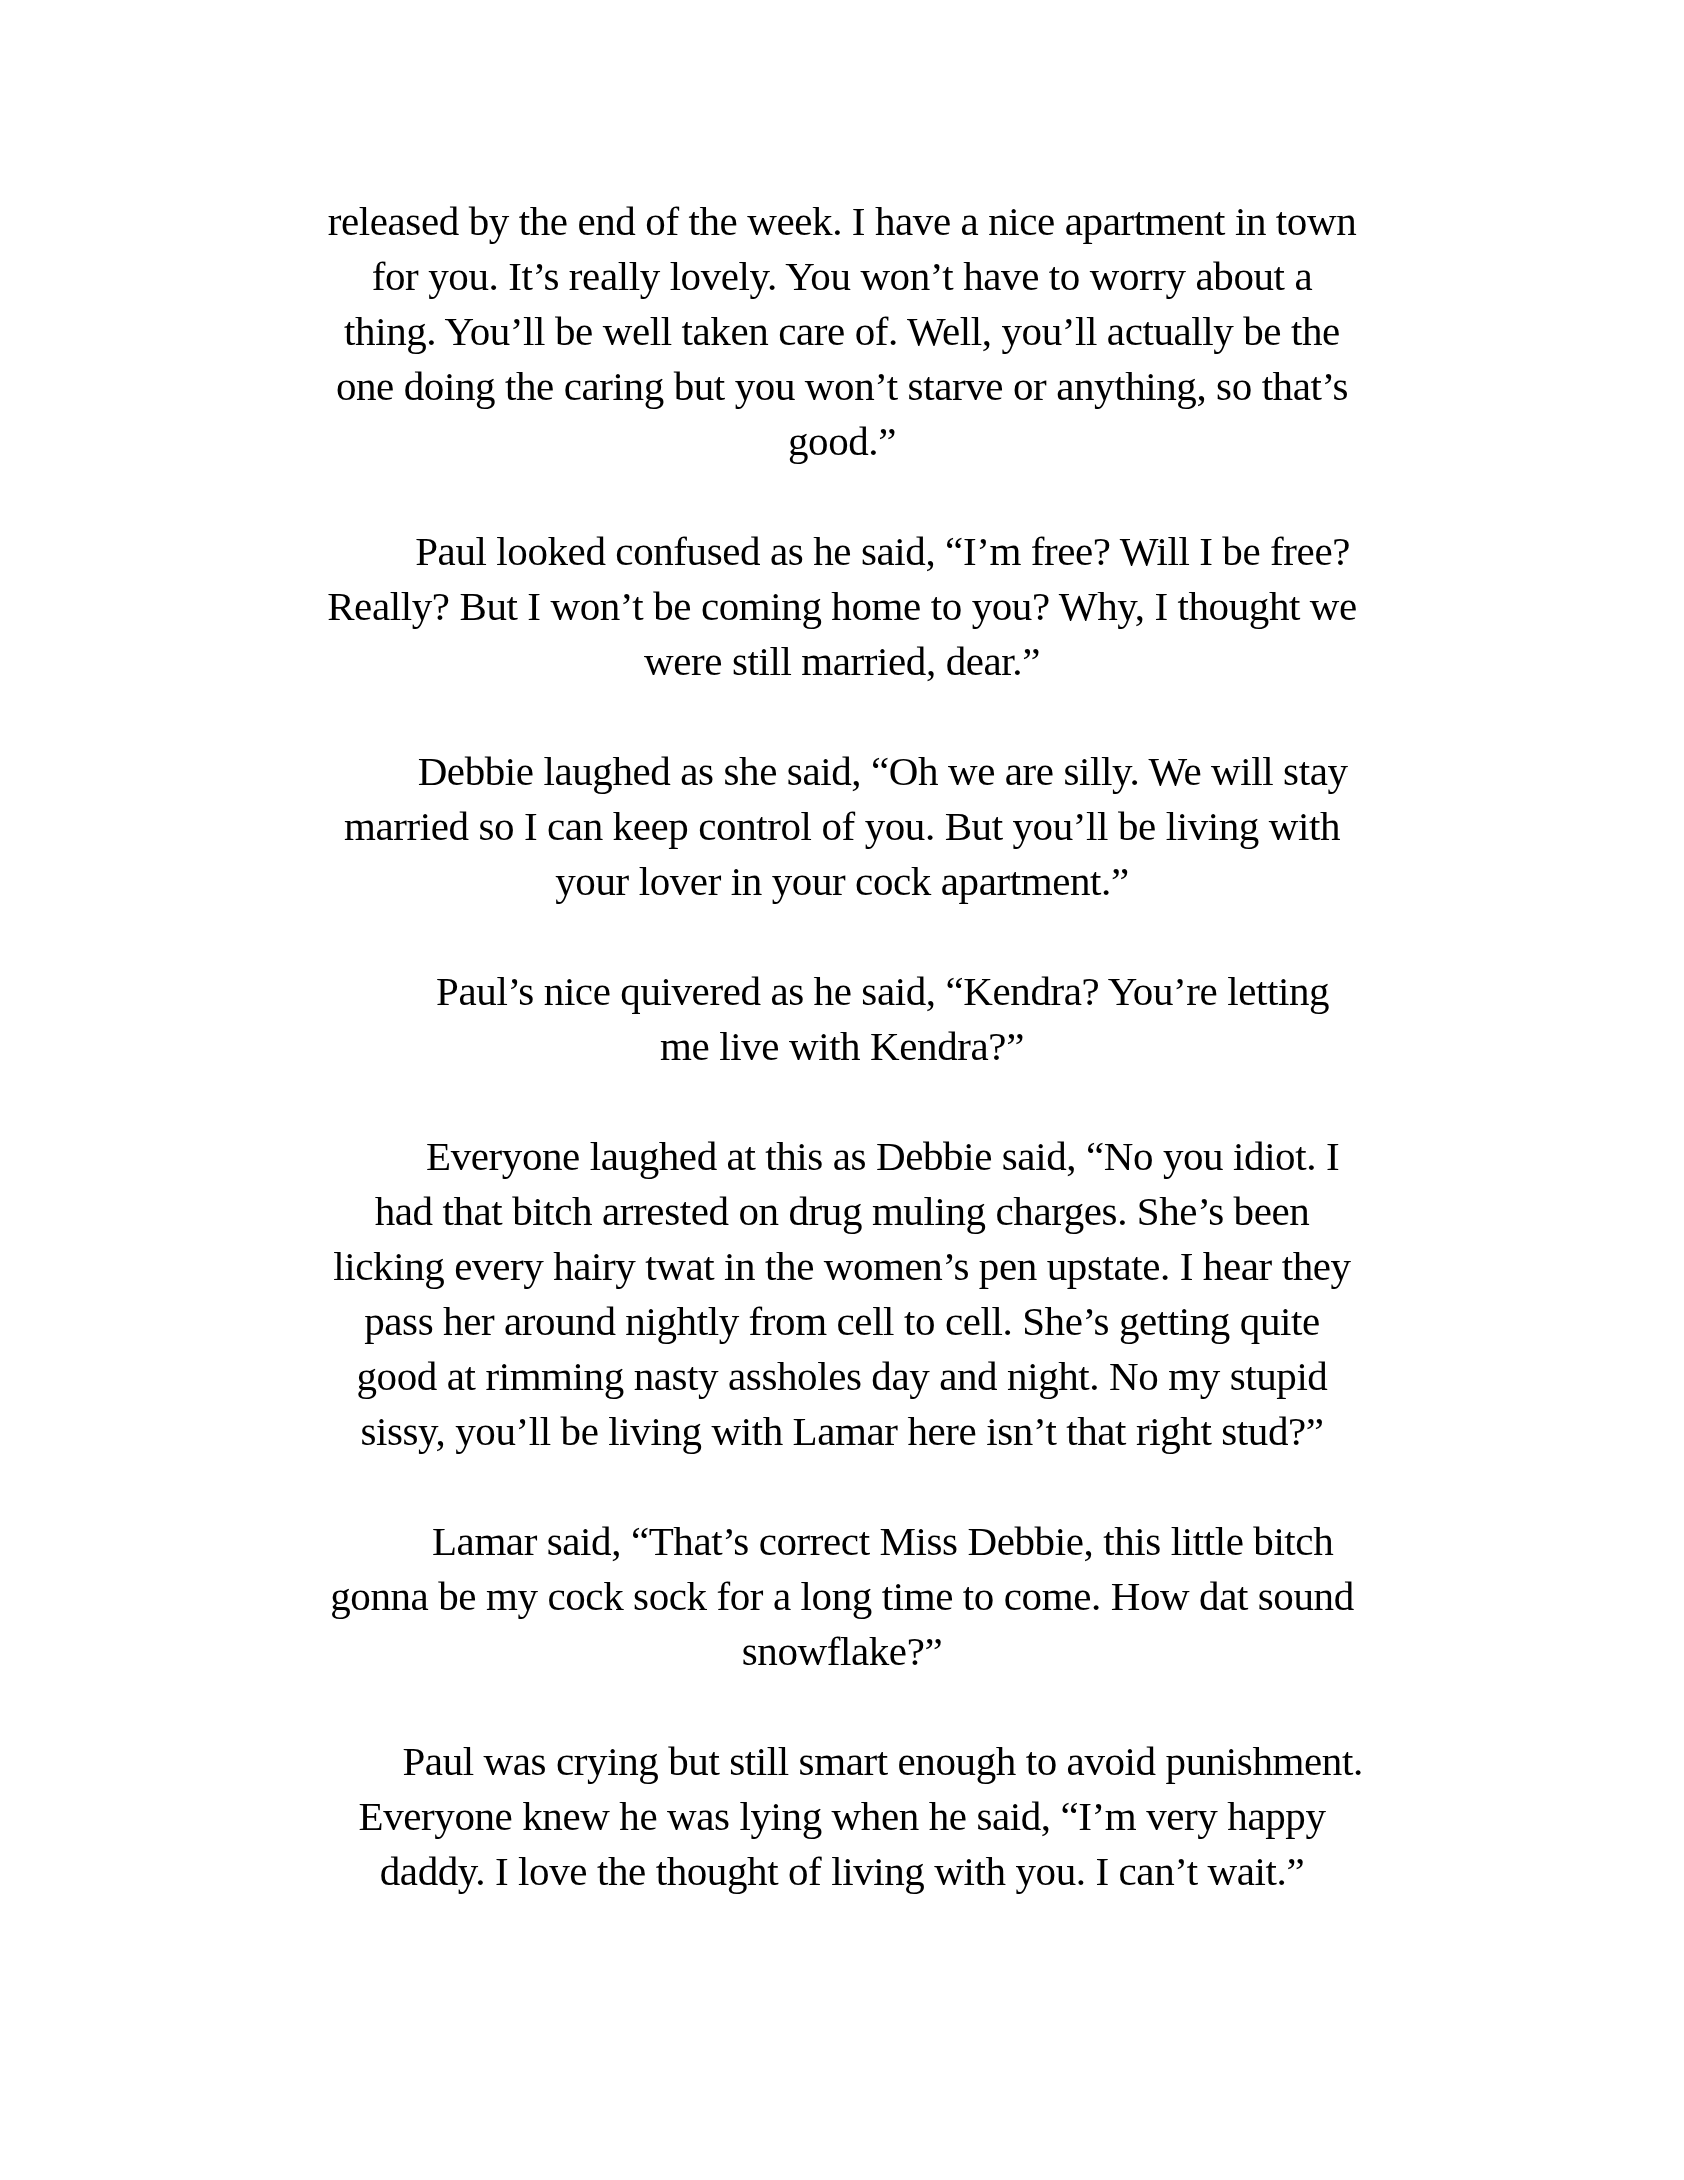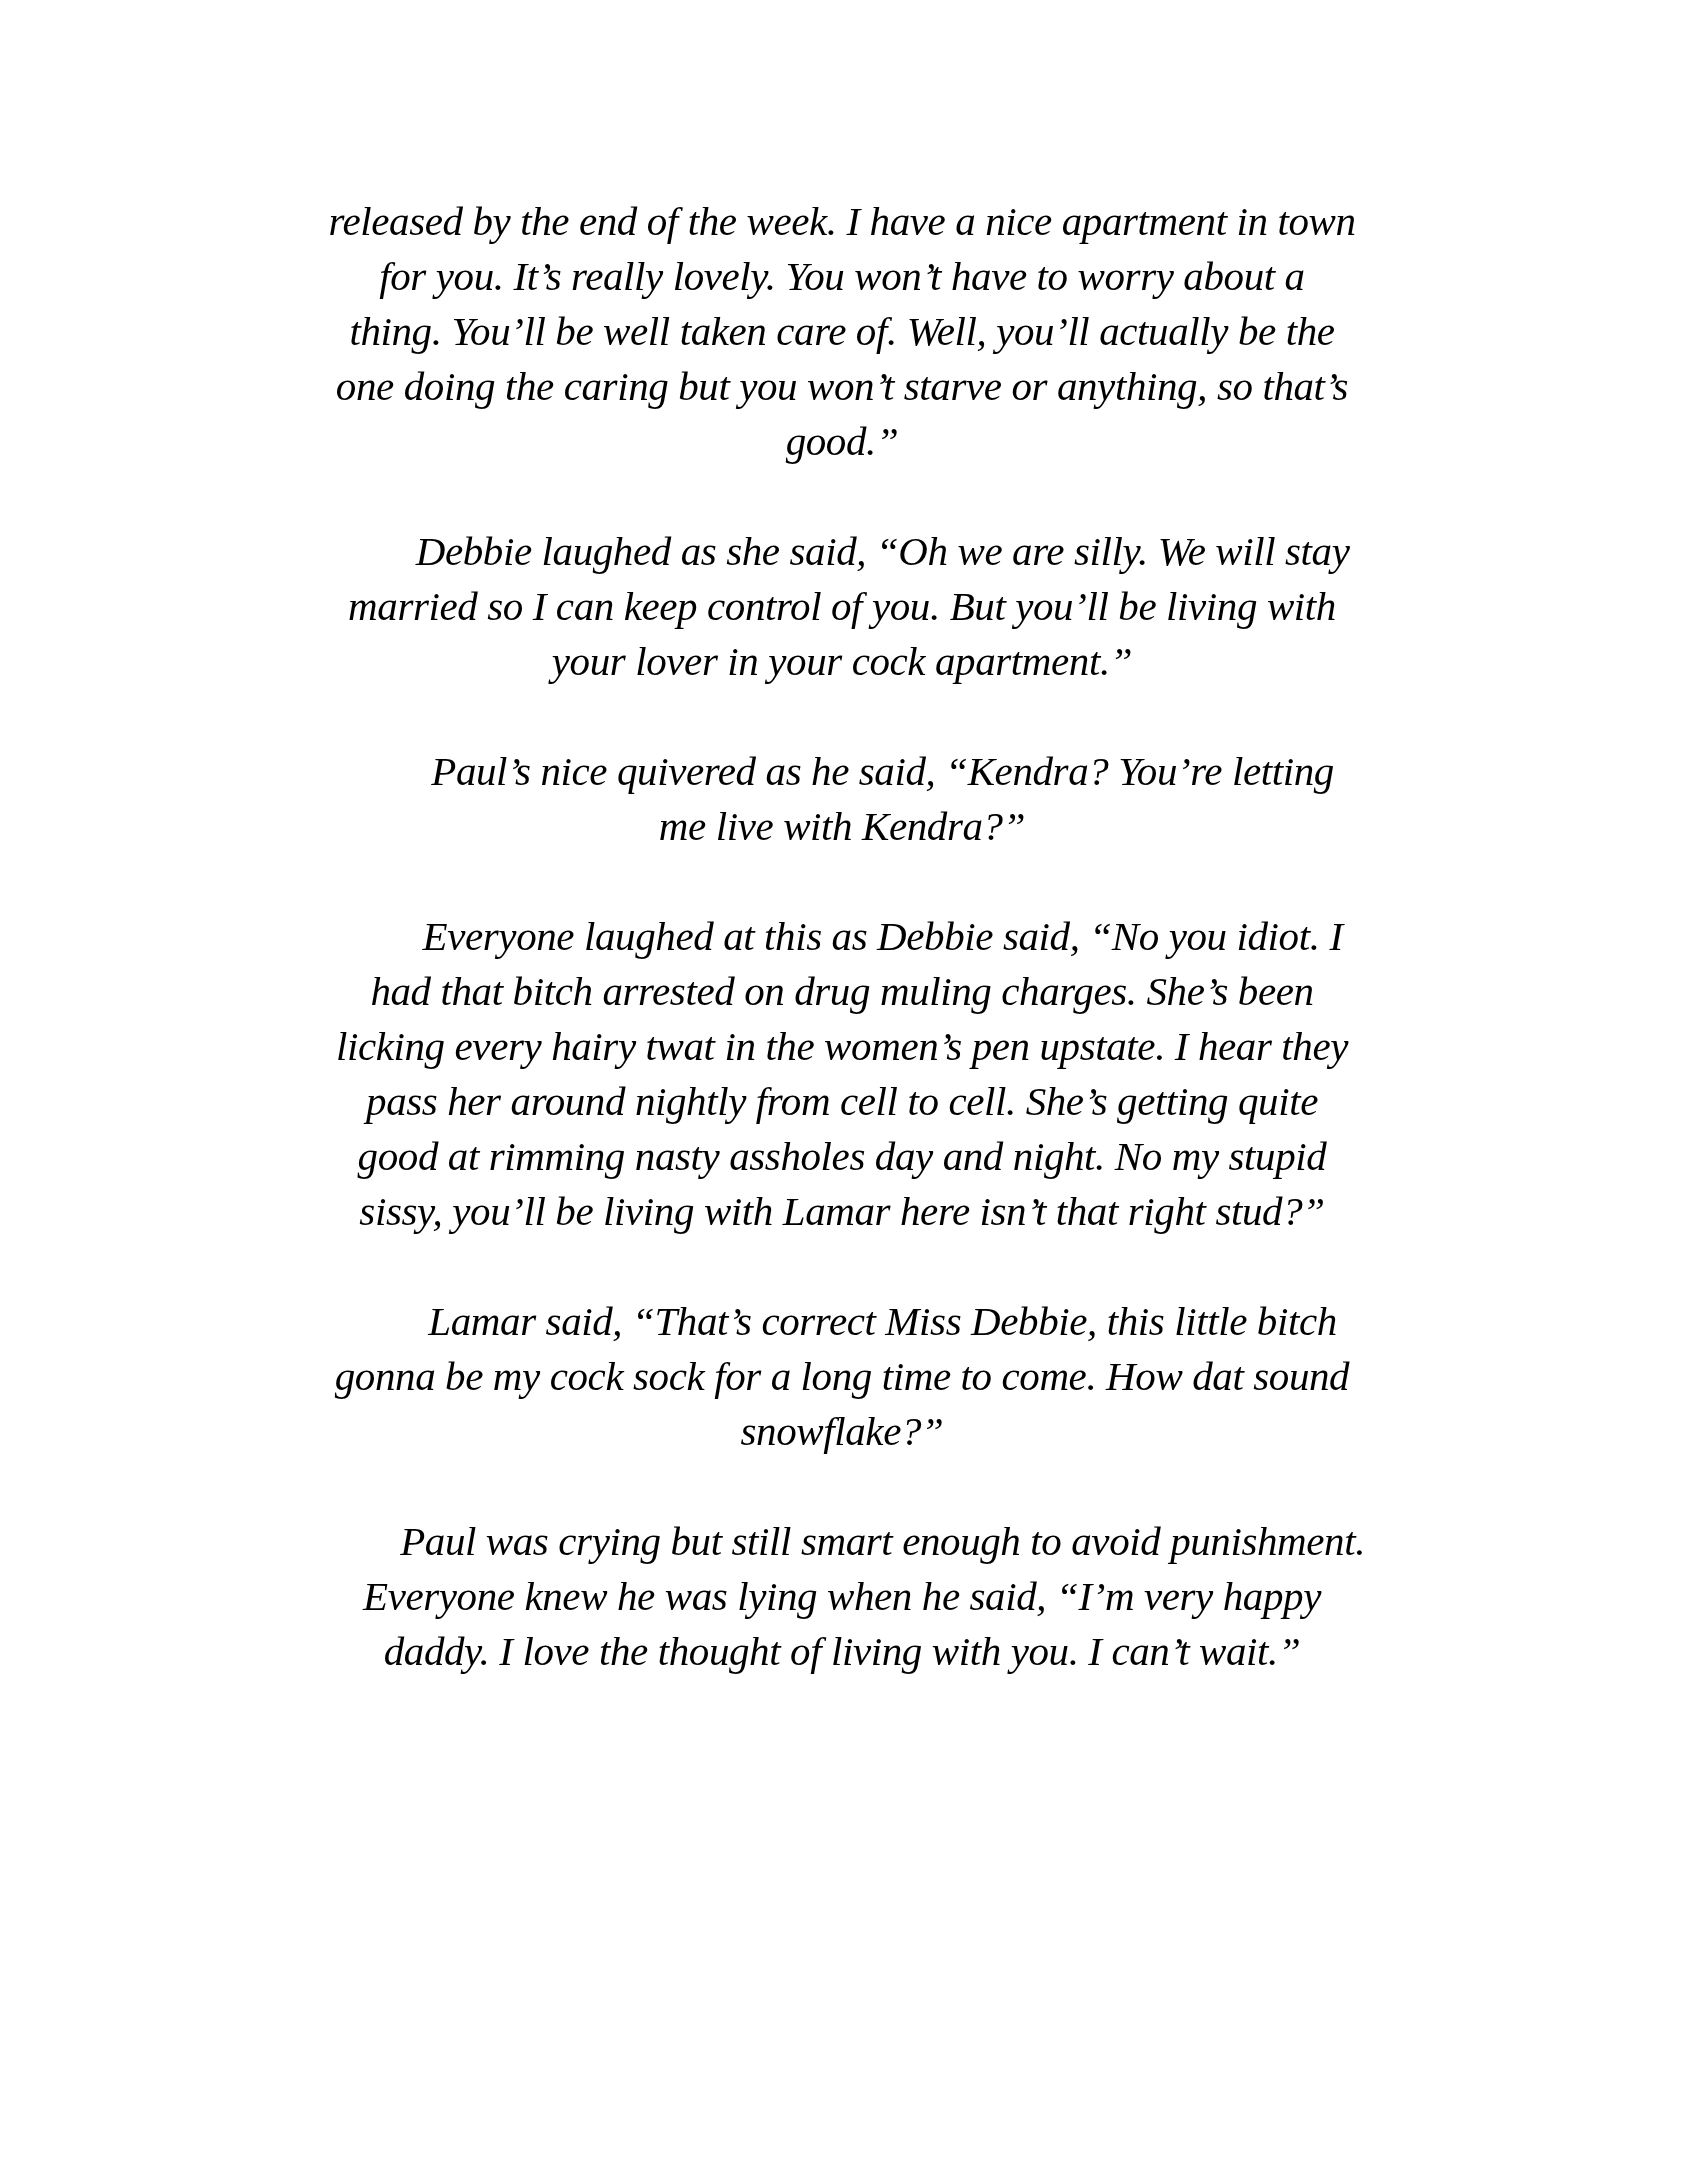"released by the end of" .page { font-style: italic -> none }
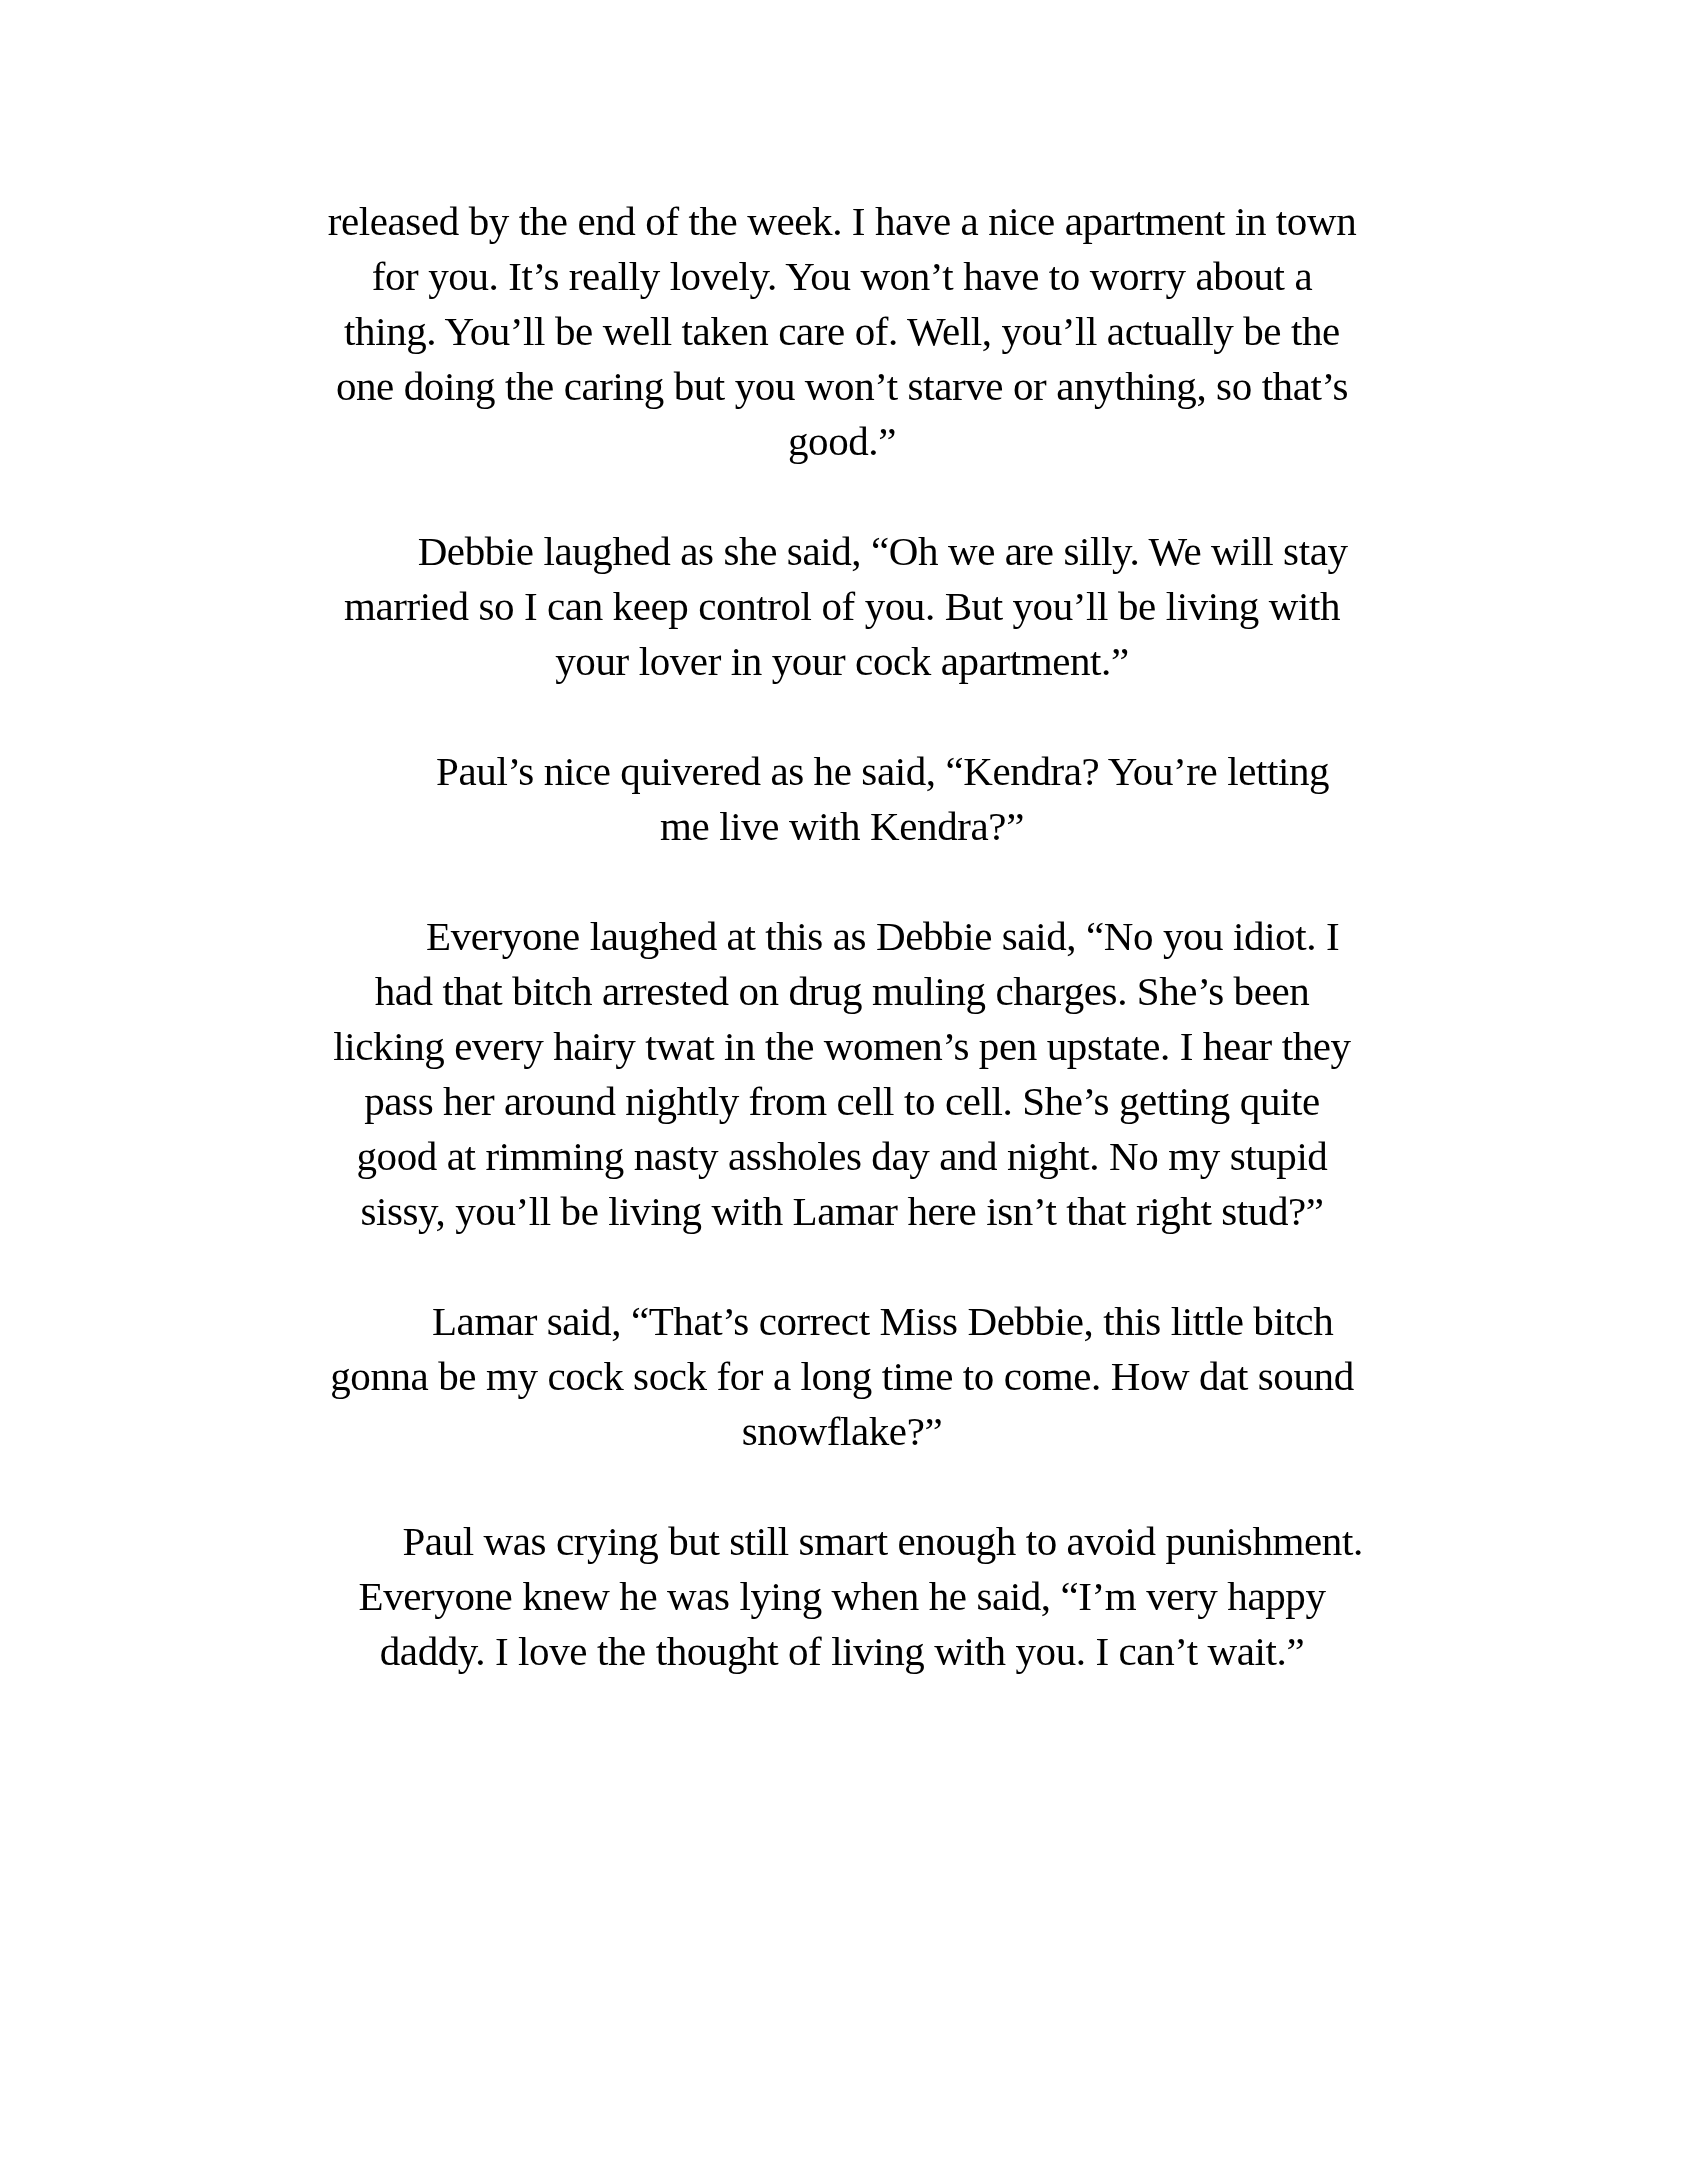"Paul looked confused as he" p { html: none -> <p> Paul looked confused as he said, “I’m free? Will I be free? Really? But I won’t be coming home to you? Why, I thought we were still married, dear.”</p> }
